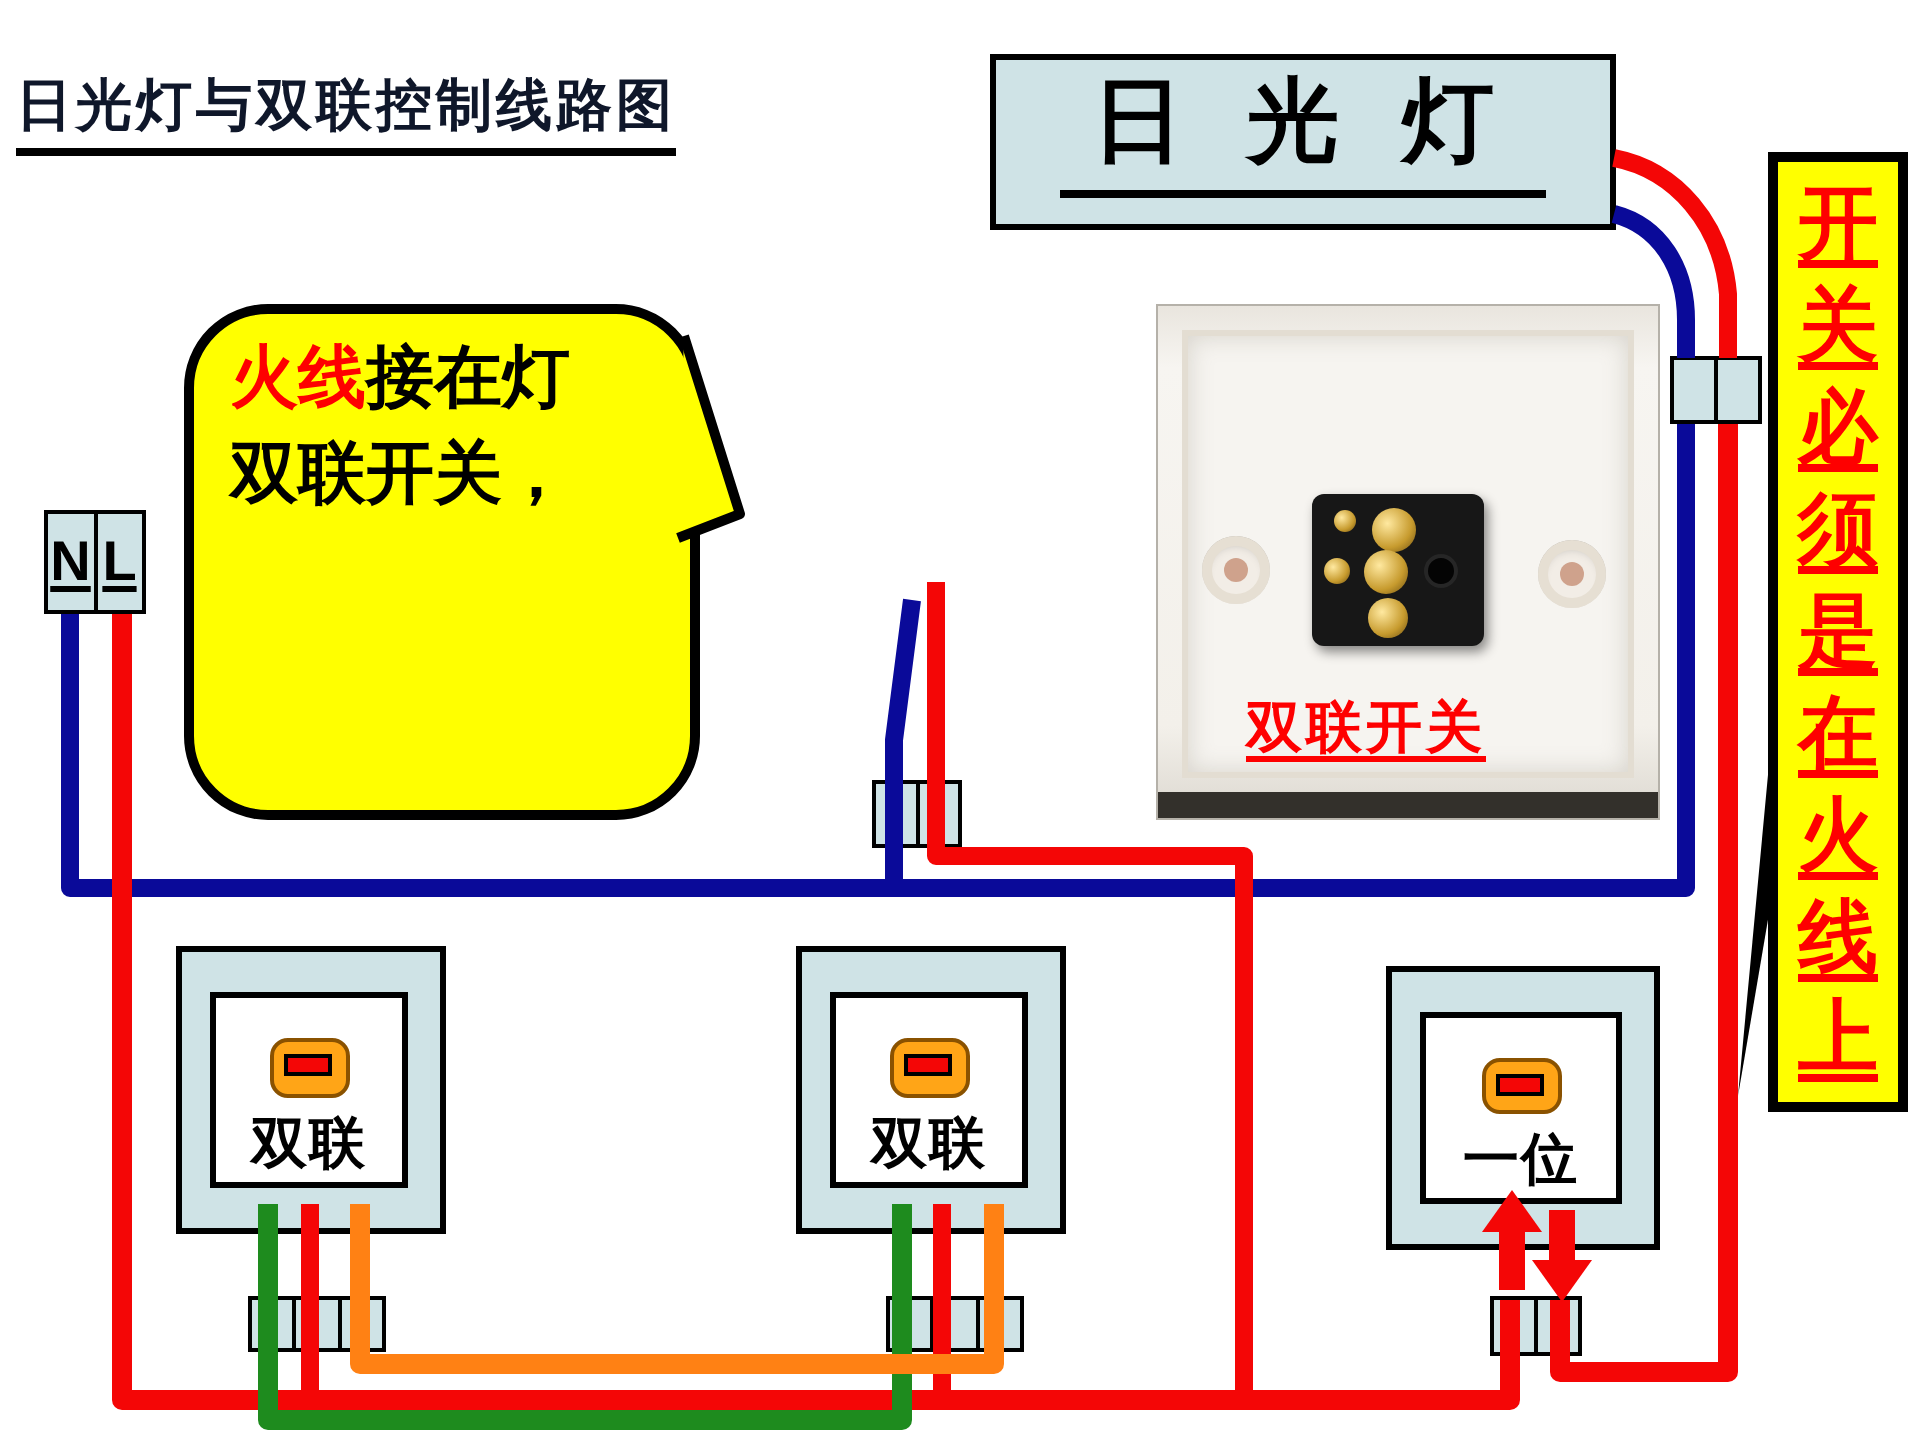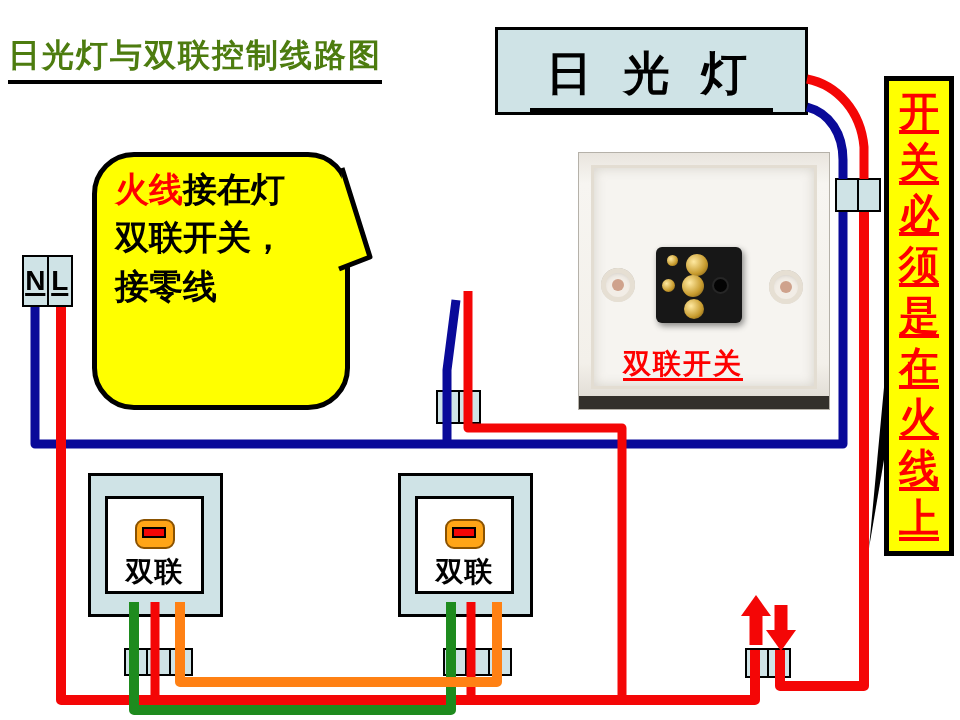"日光灯与双联控制线路图" .page-title { color: #4d7c0f -> #0f172a; font-size: 32px -> 28px }
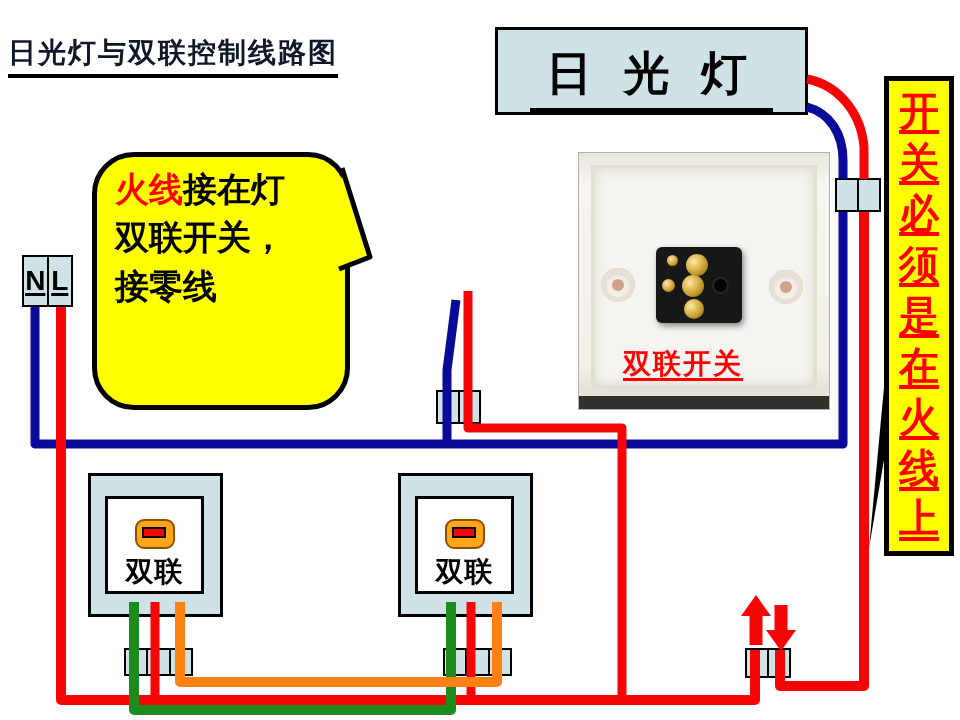"日 光 灯" .lamp-title-box { align-items: flex-end -> flex-start }
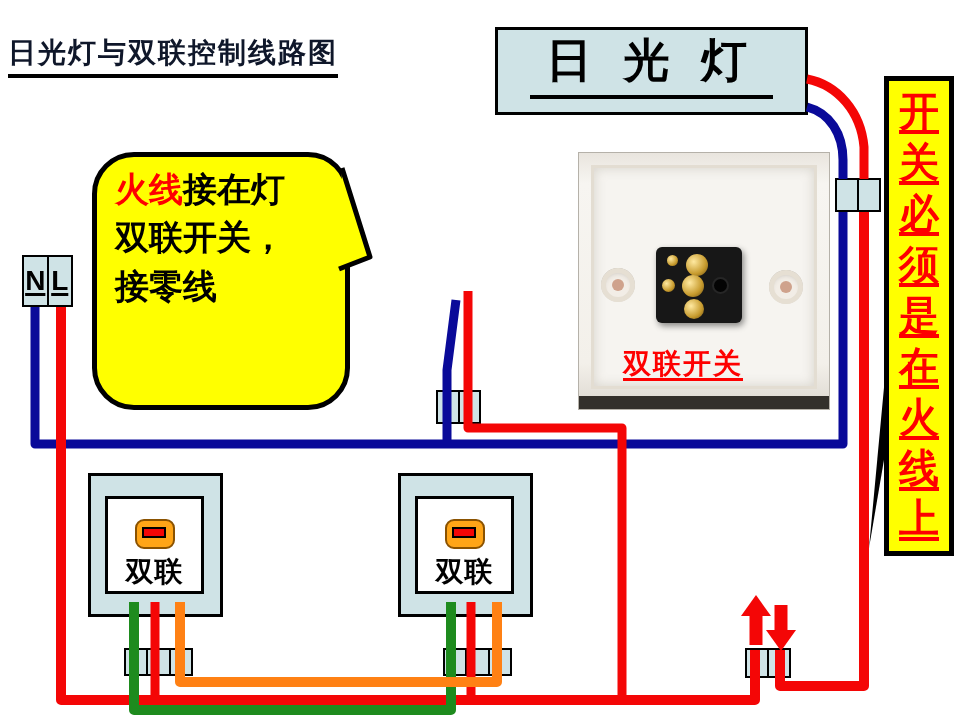"接零线" div.note-line { html: <div>接零线</div> -> none }
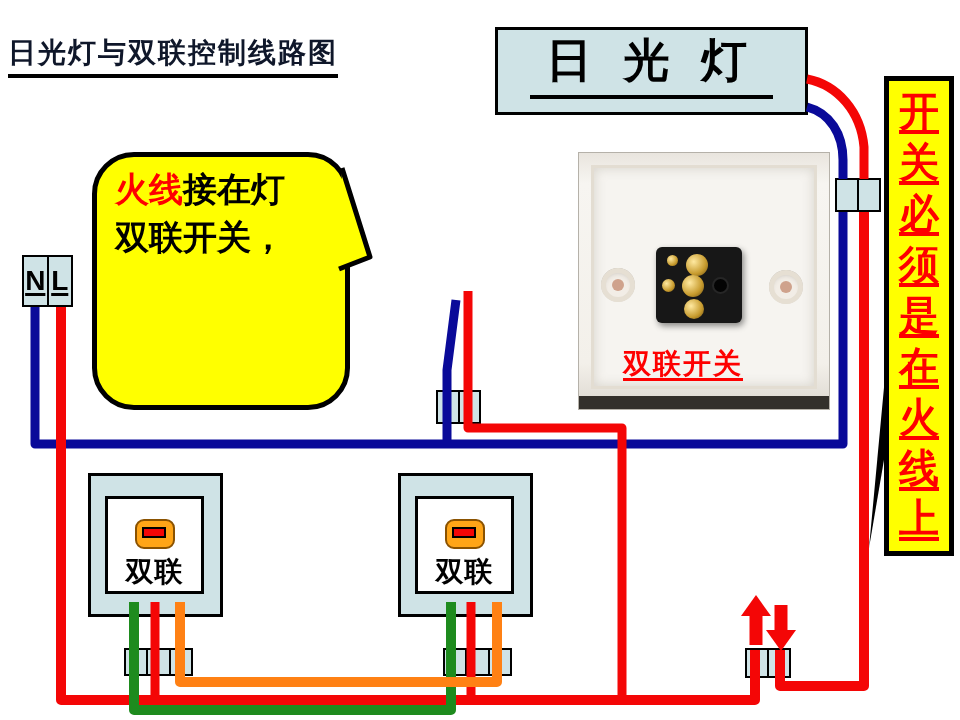"一位" div.switch-box { html: none -> <div> <div> <div> <div></div> </div> <div>一位</div> </div> </div> }
